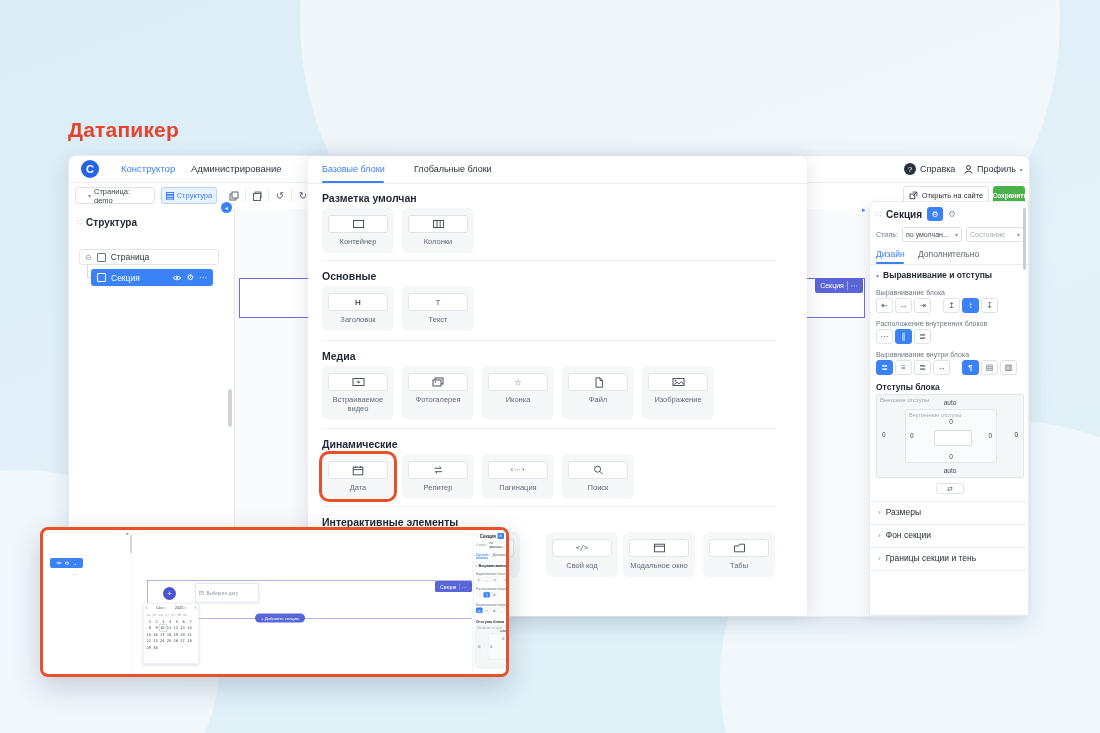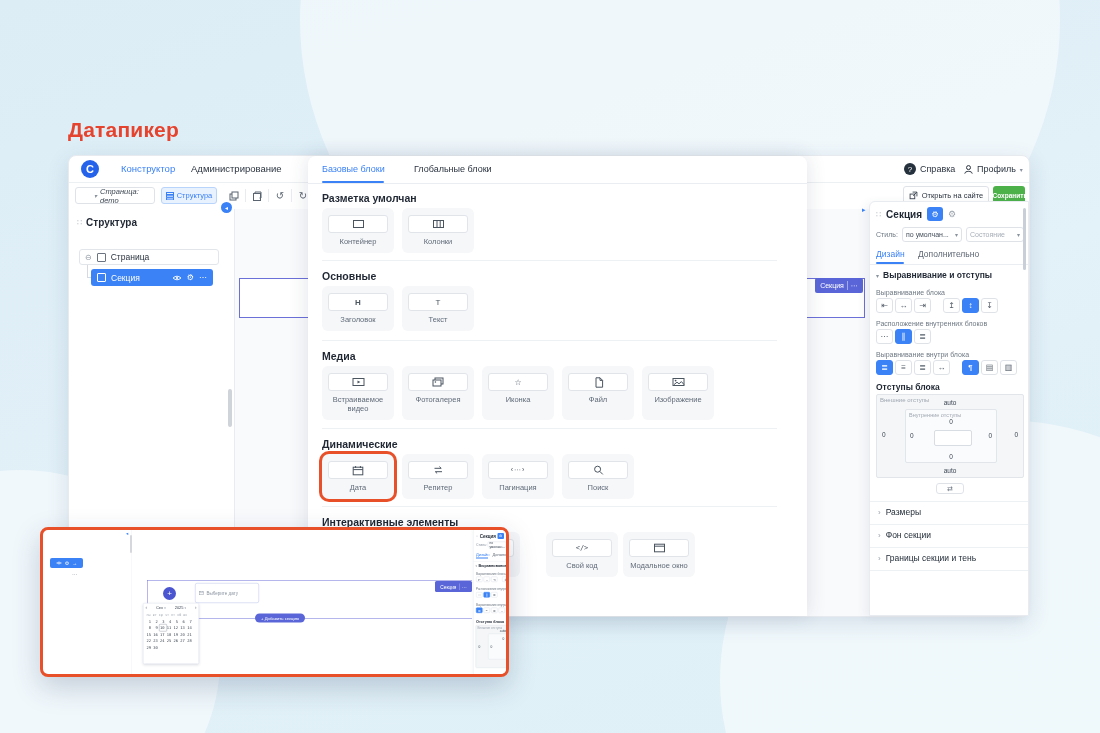"Страница: demo" div.abs { font-style: italic -> none; padding: 0 18px -> 0 12px }
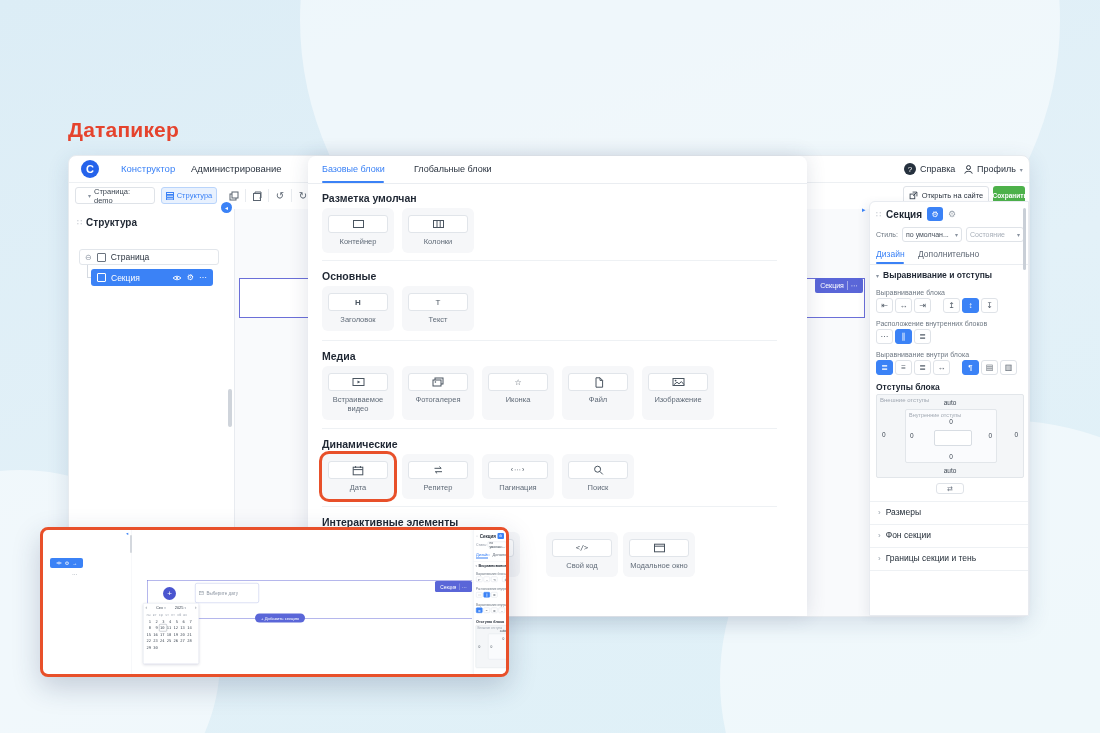"Табы" div.abs { html: none -> <div> <div> <svg> <path></path> </svg> </div> <div>Табы</div> </div> }
